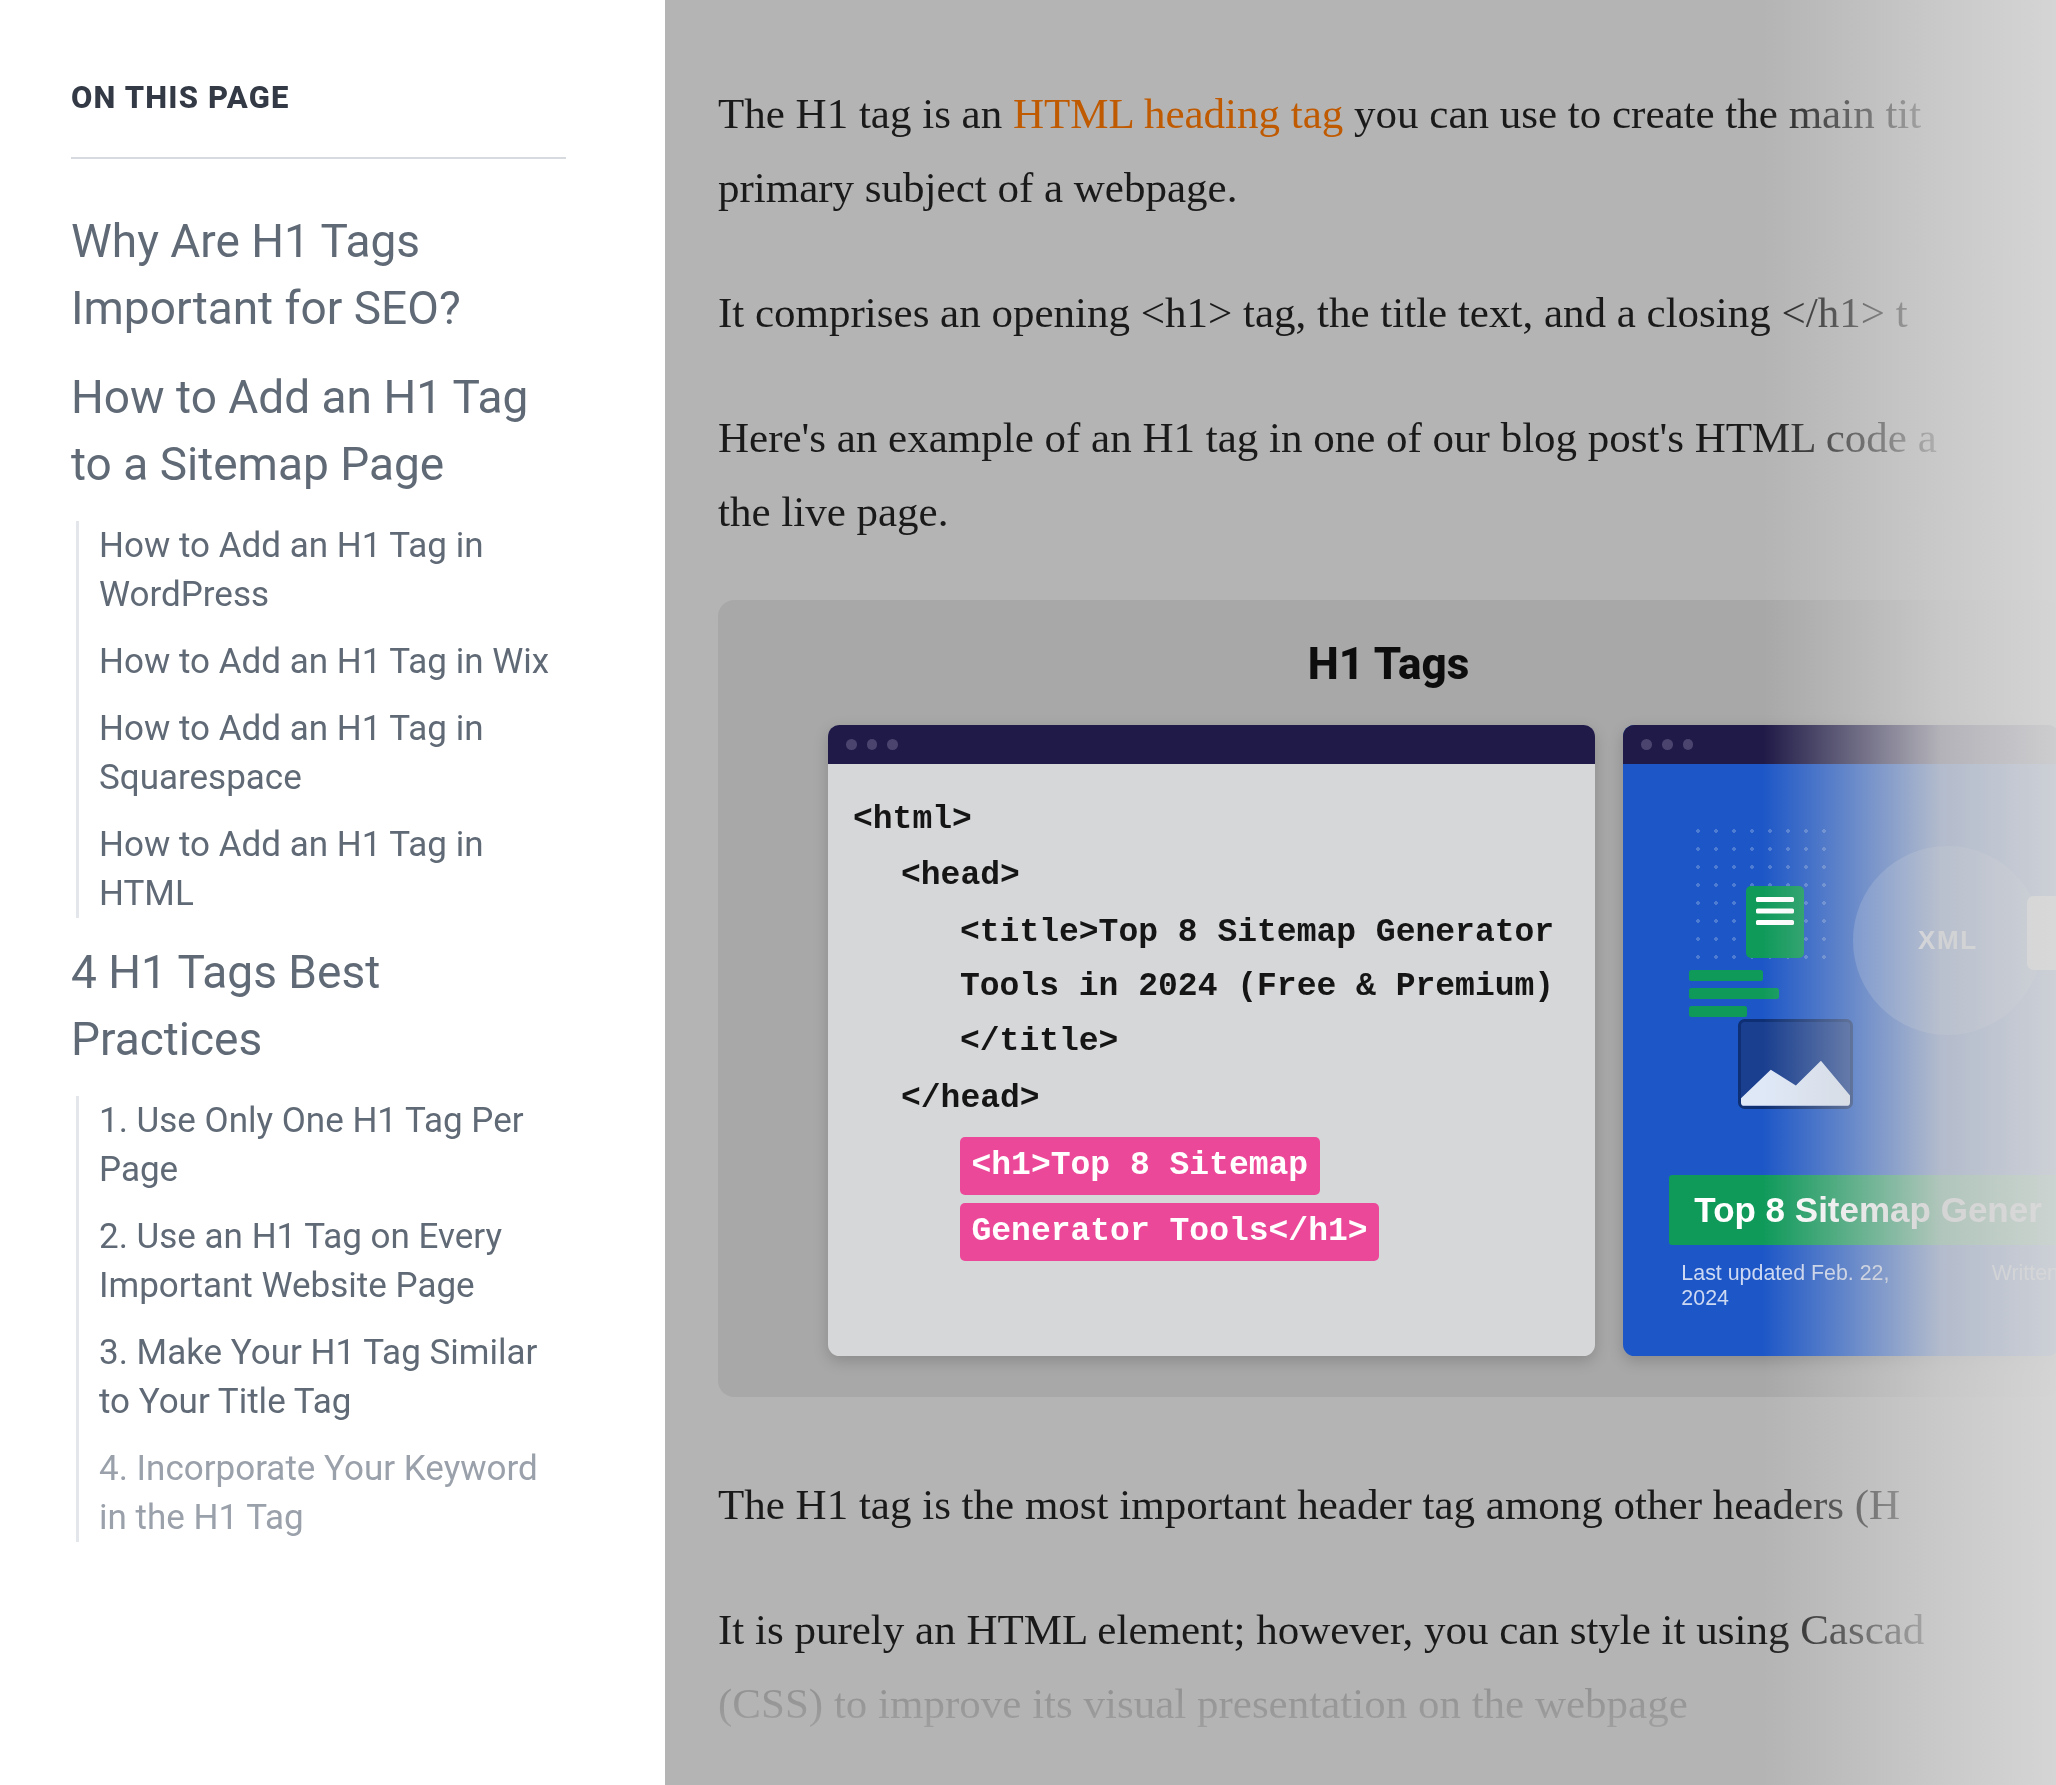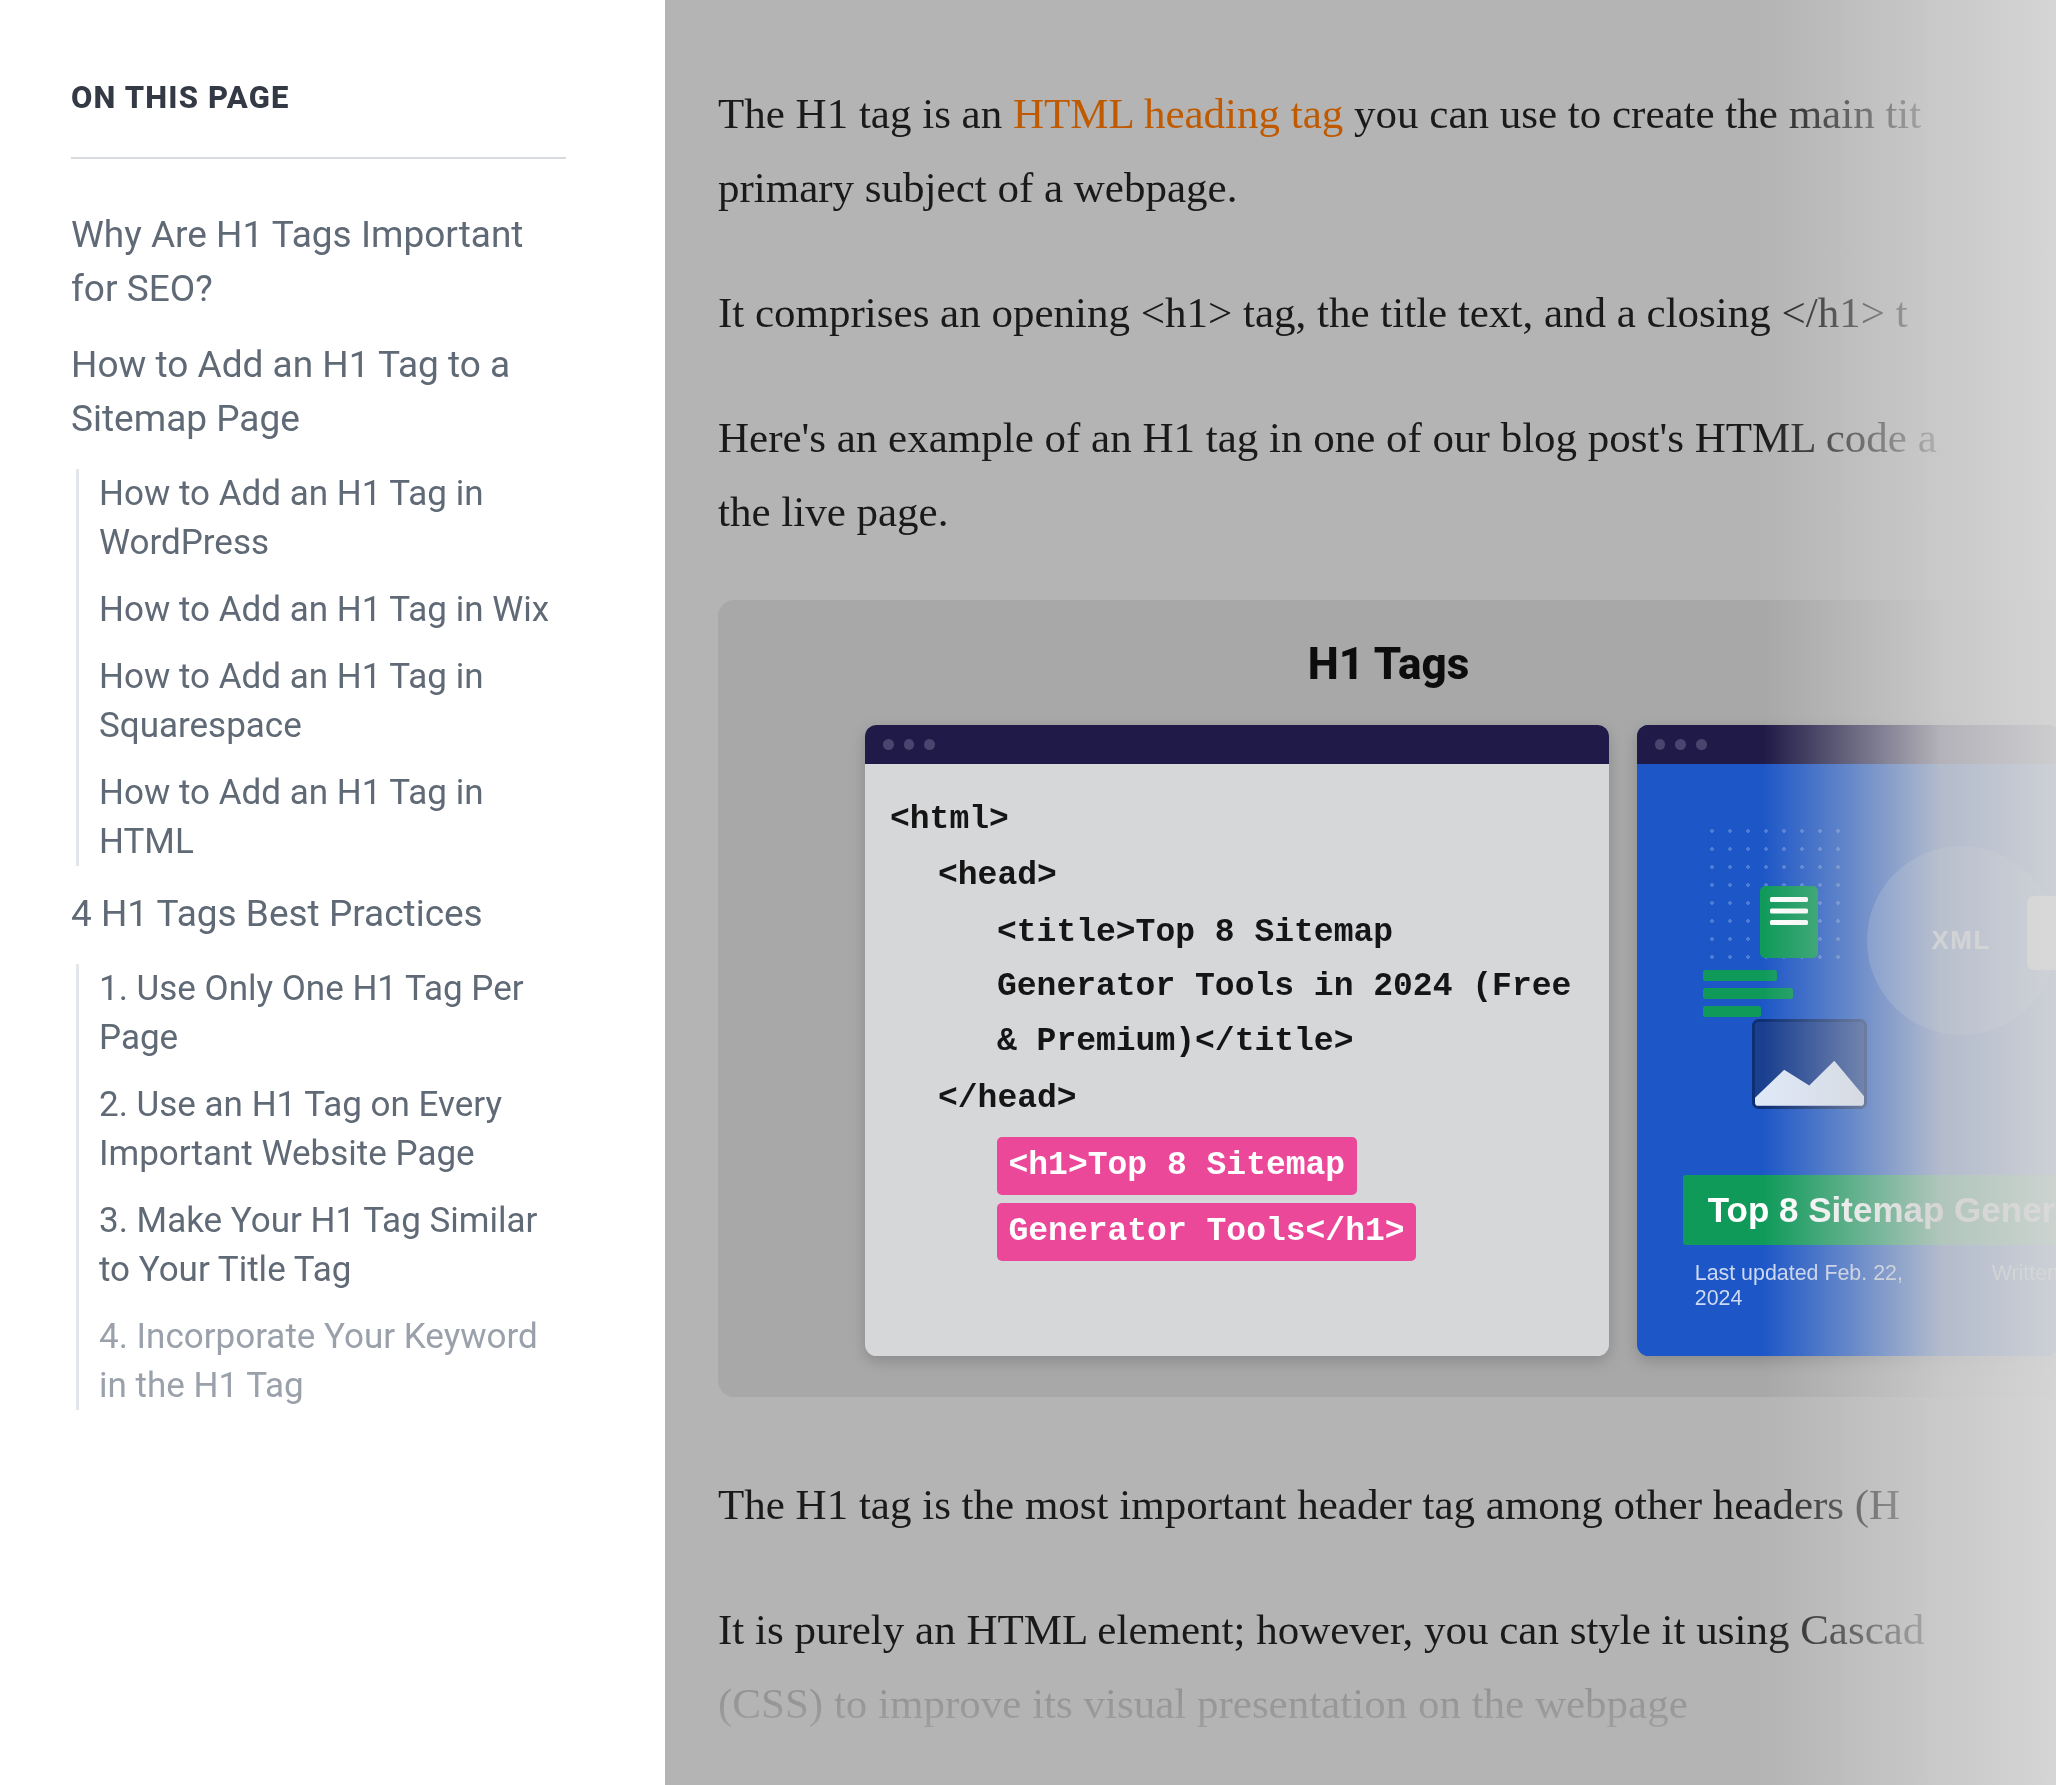"Why Are H1 Tags Important" .toc-item-l1 { font-size: 37px -> 46px }
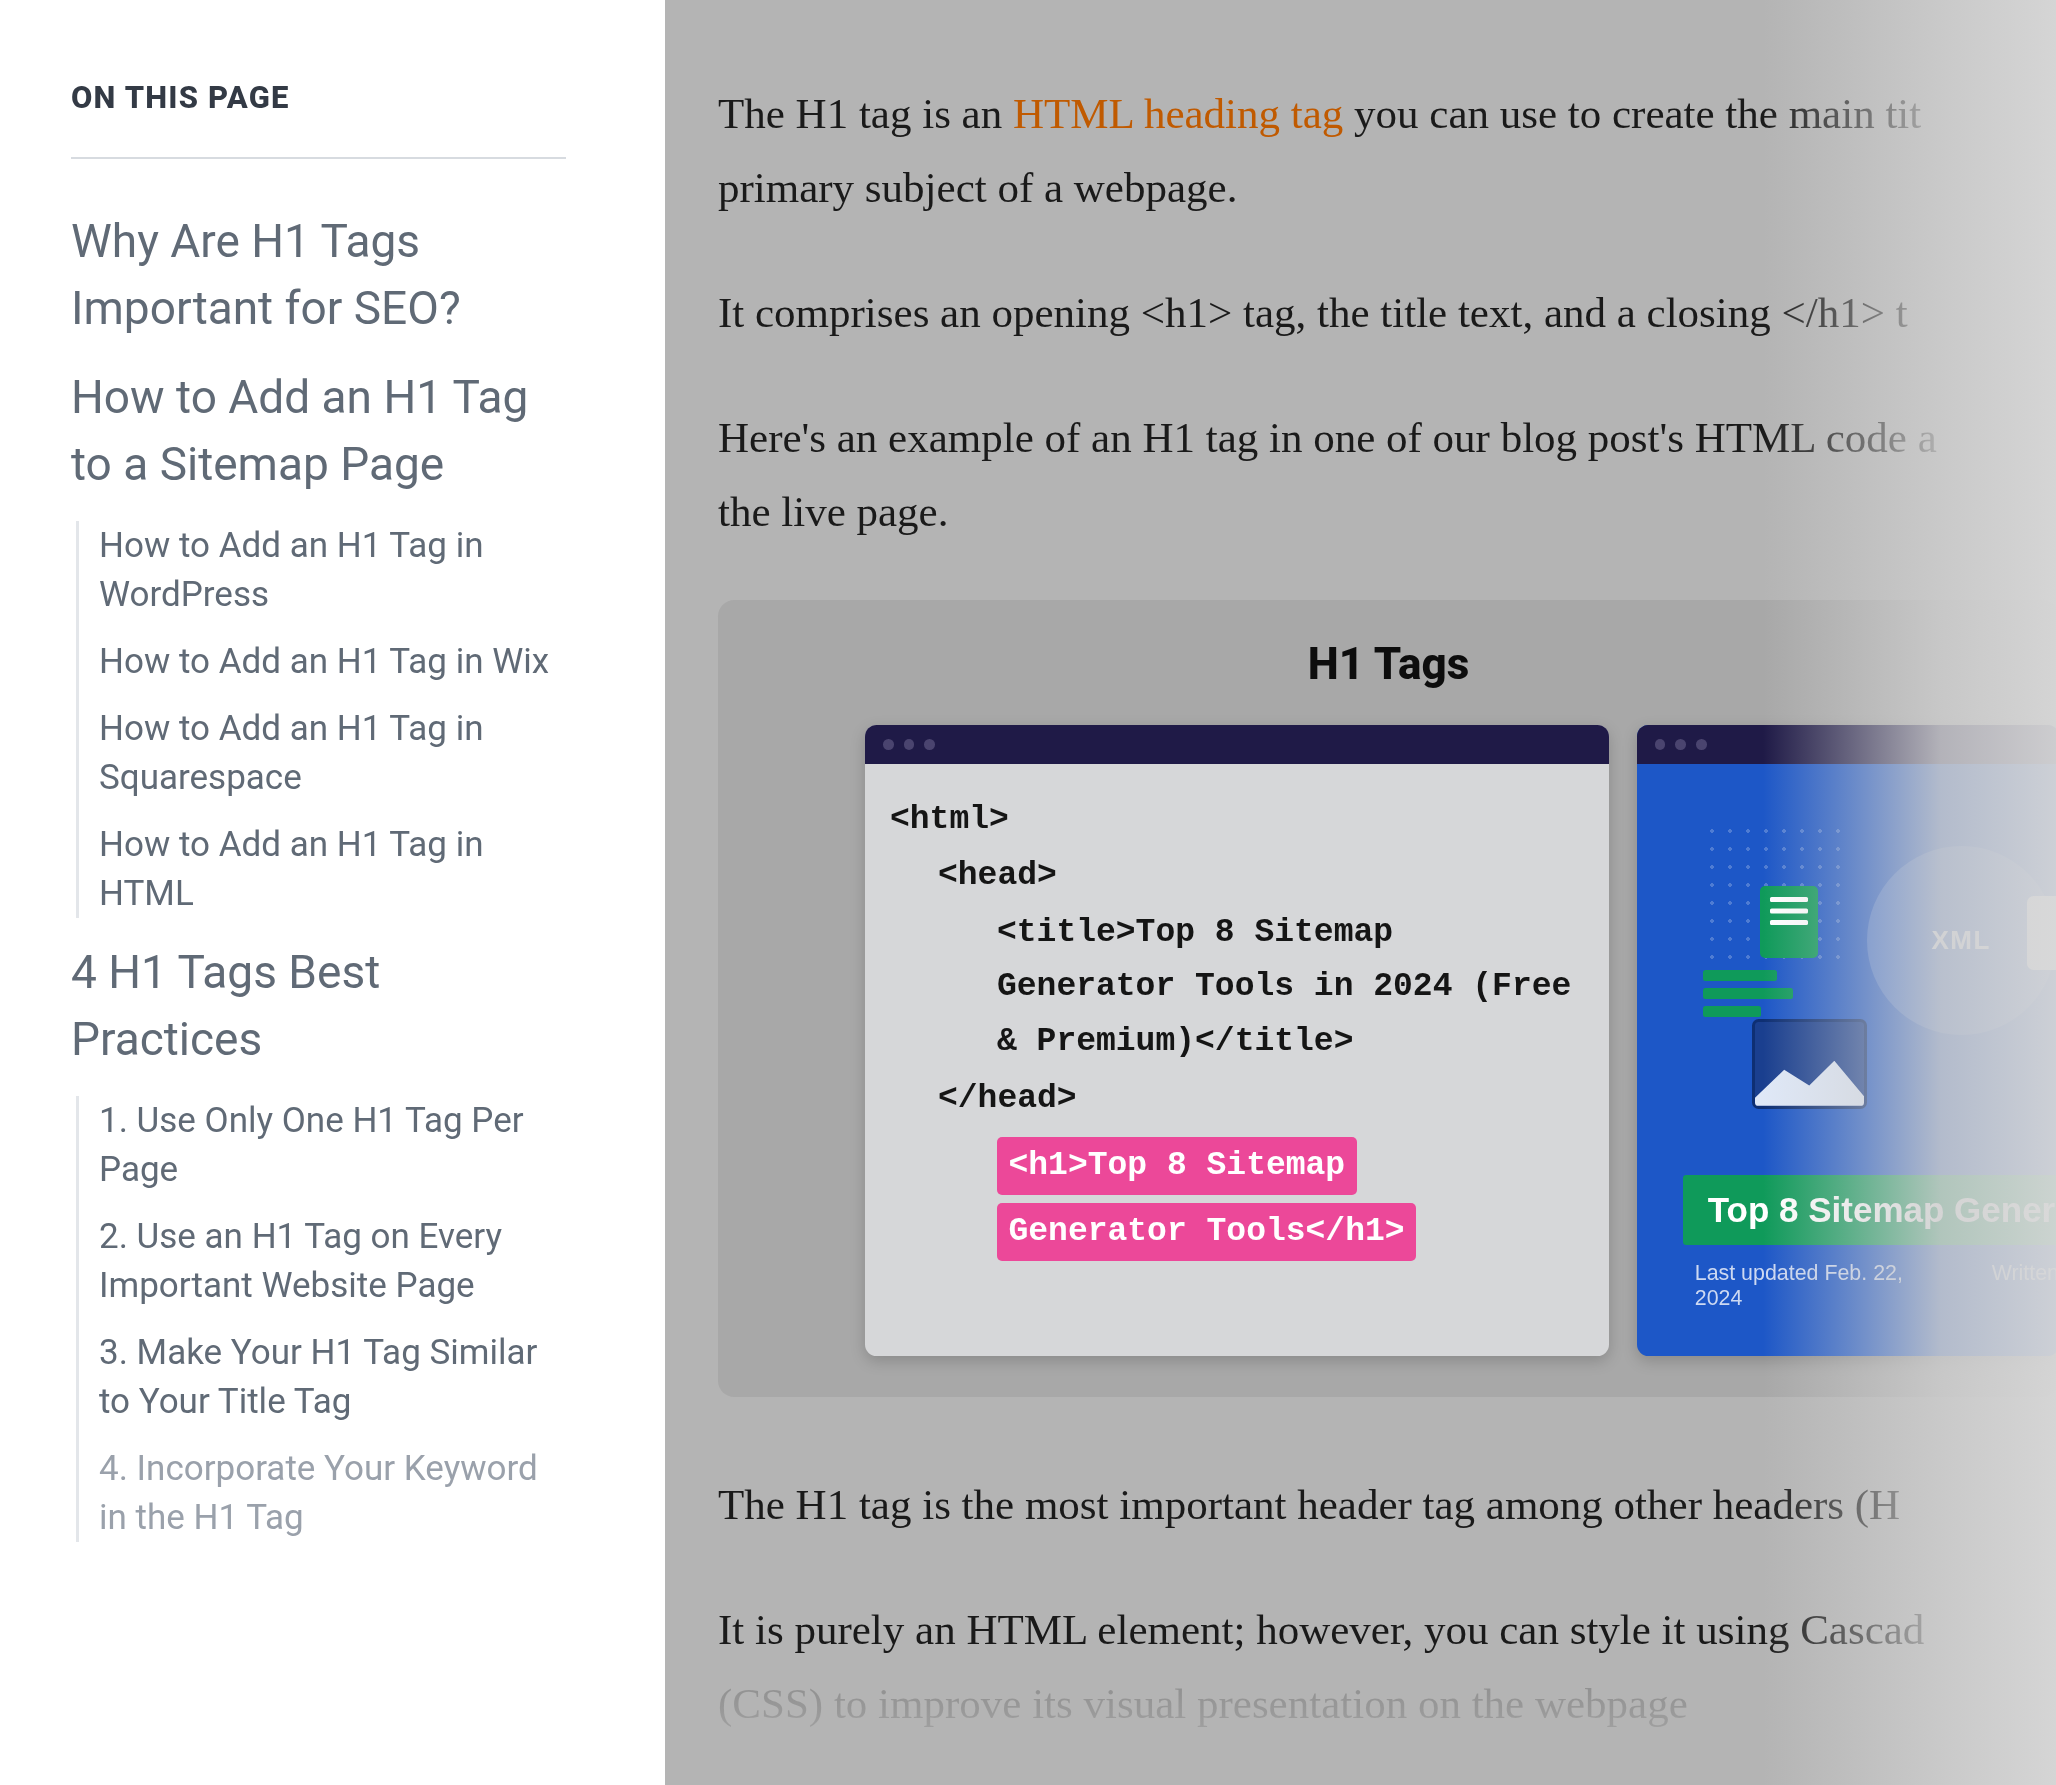"<html>" .panel-code { margin-left: 37px -> none }
